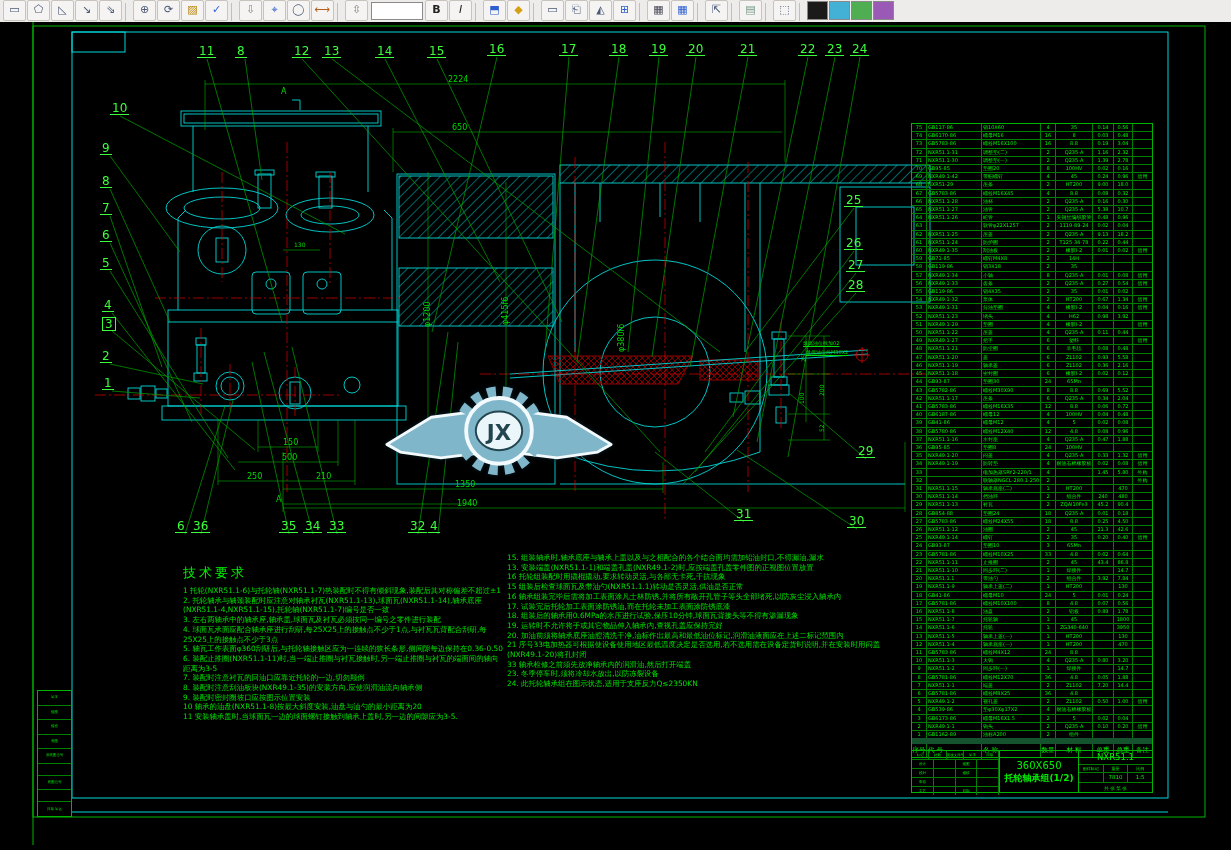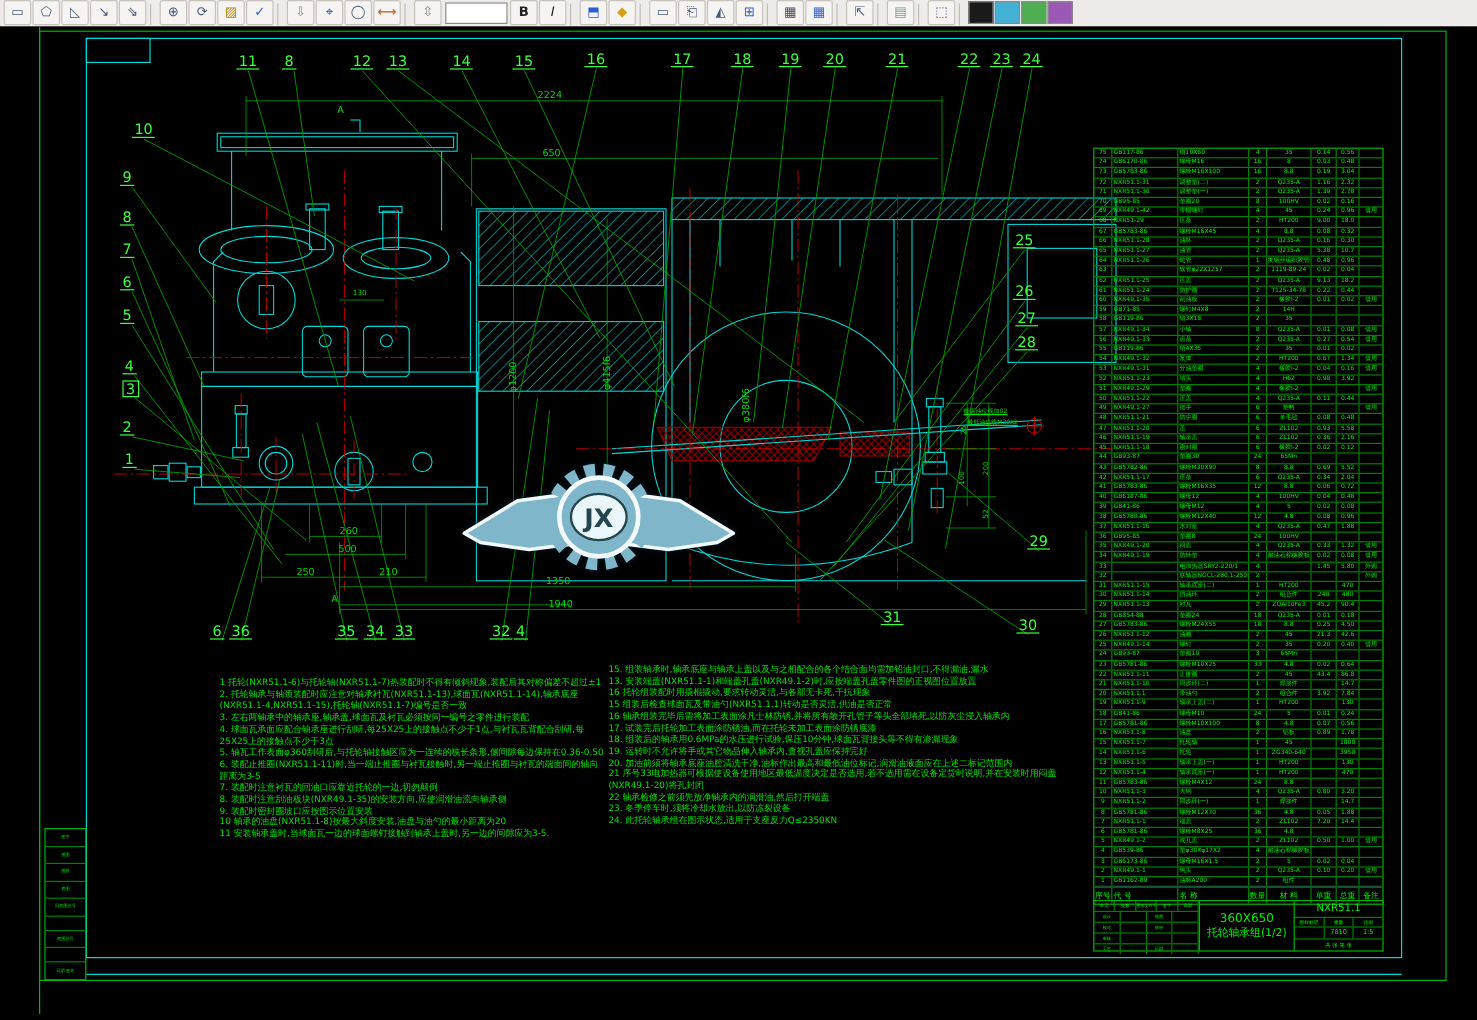"260" div.dim { text: 260 -> 150 }
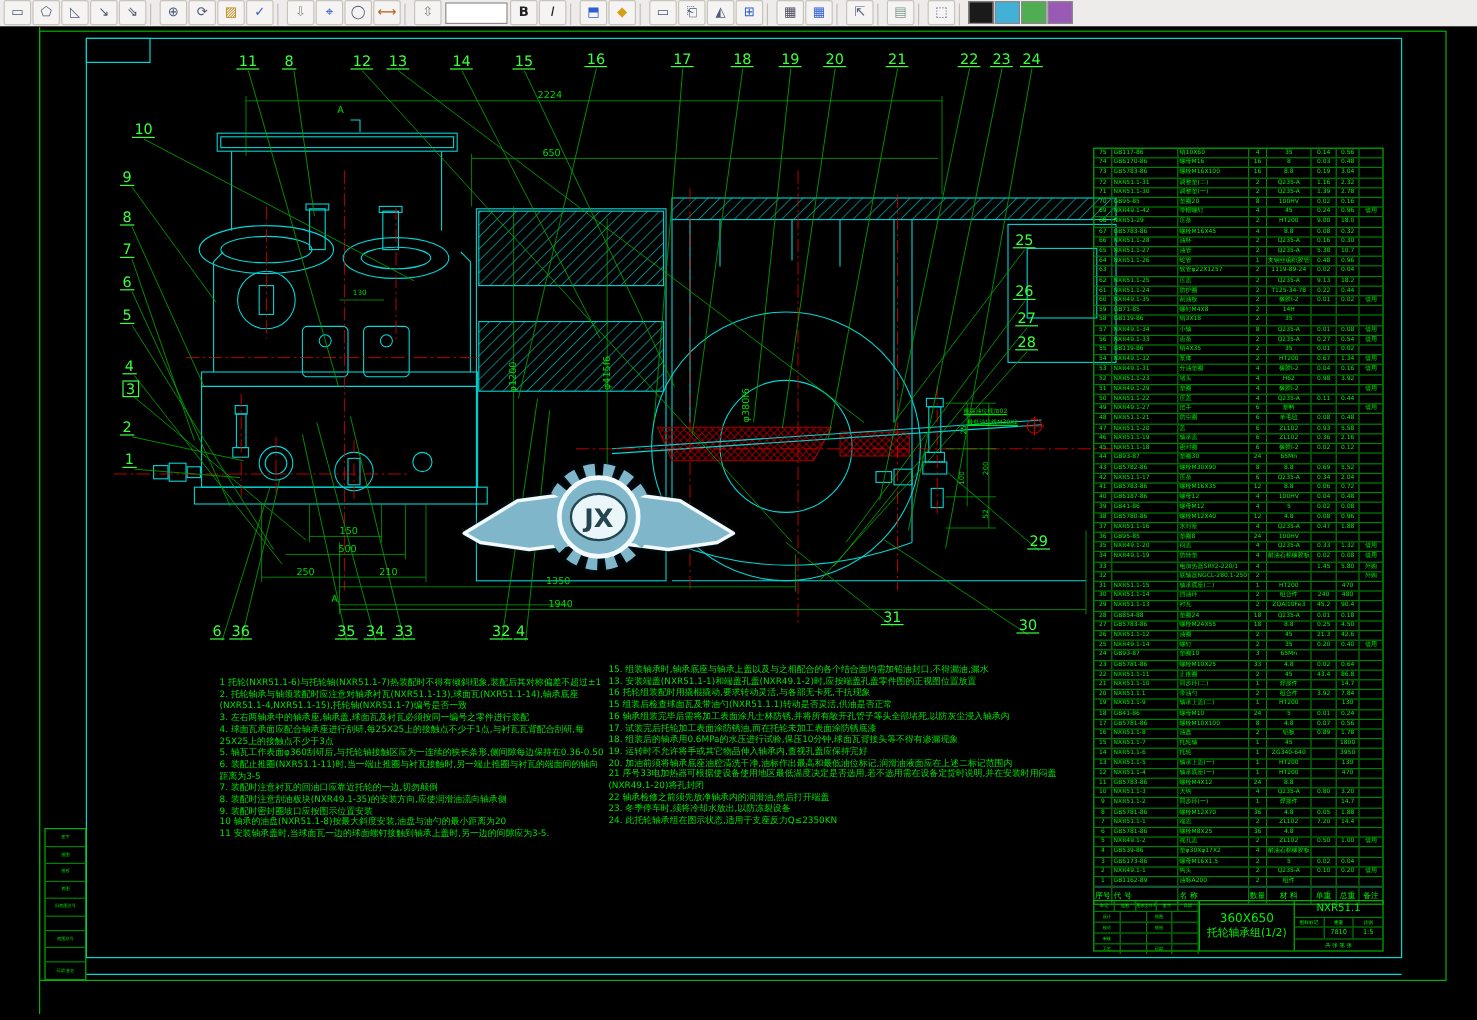"技术要求" div.tech-title { html: none -> <div>技术要求</div> }
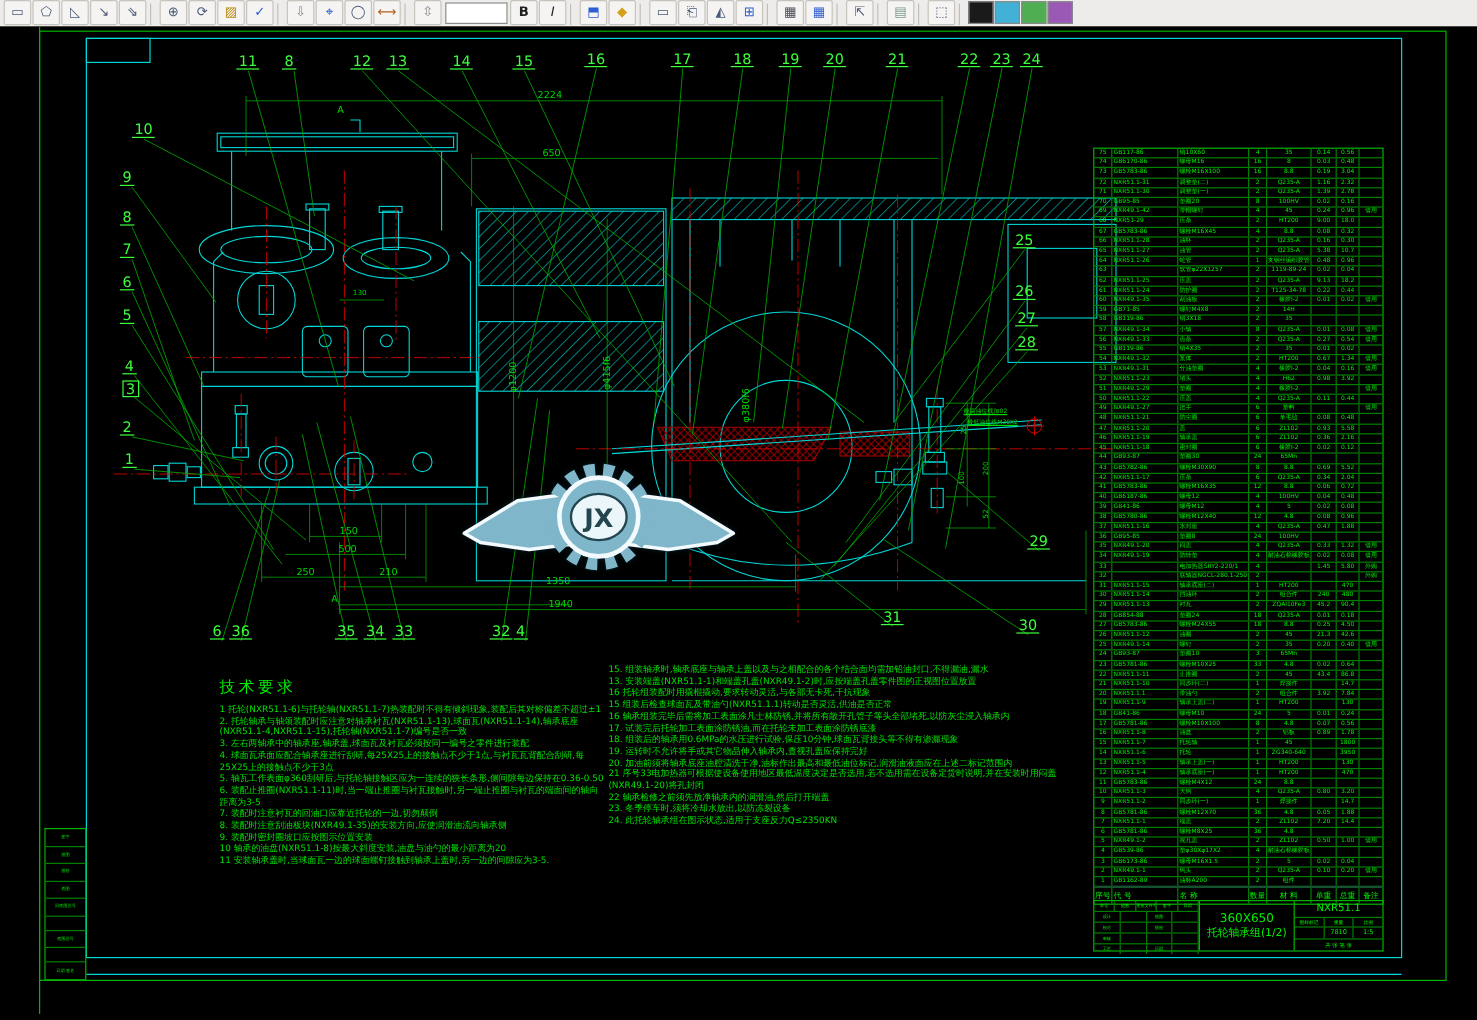"22 轴承检修之前须先放净轴承内的润滑油,然后打开端盖" div.tr-item { text: 22 -> 33 }
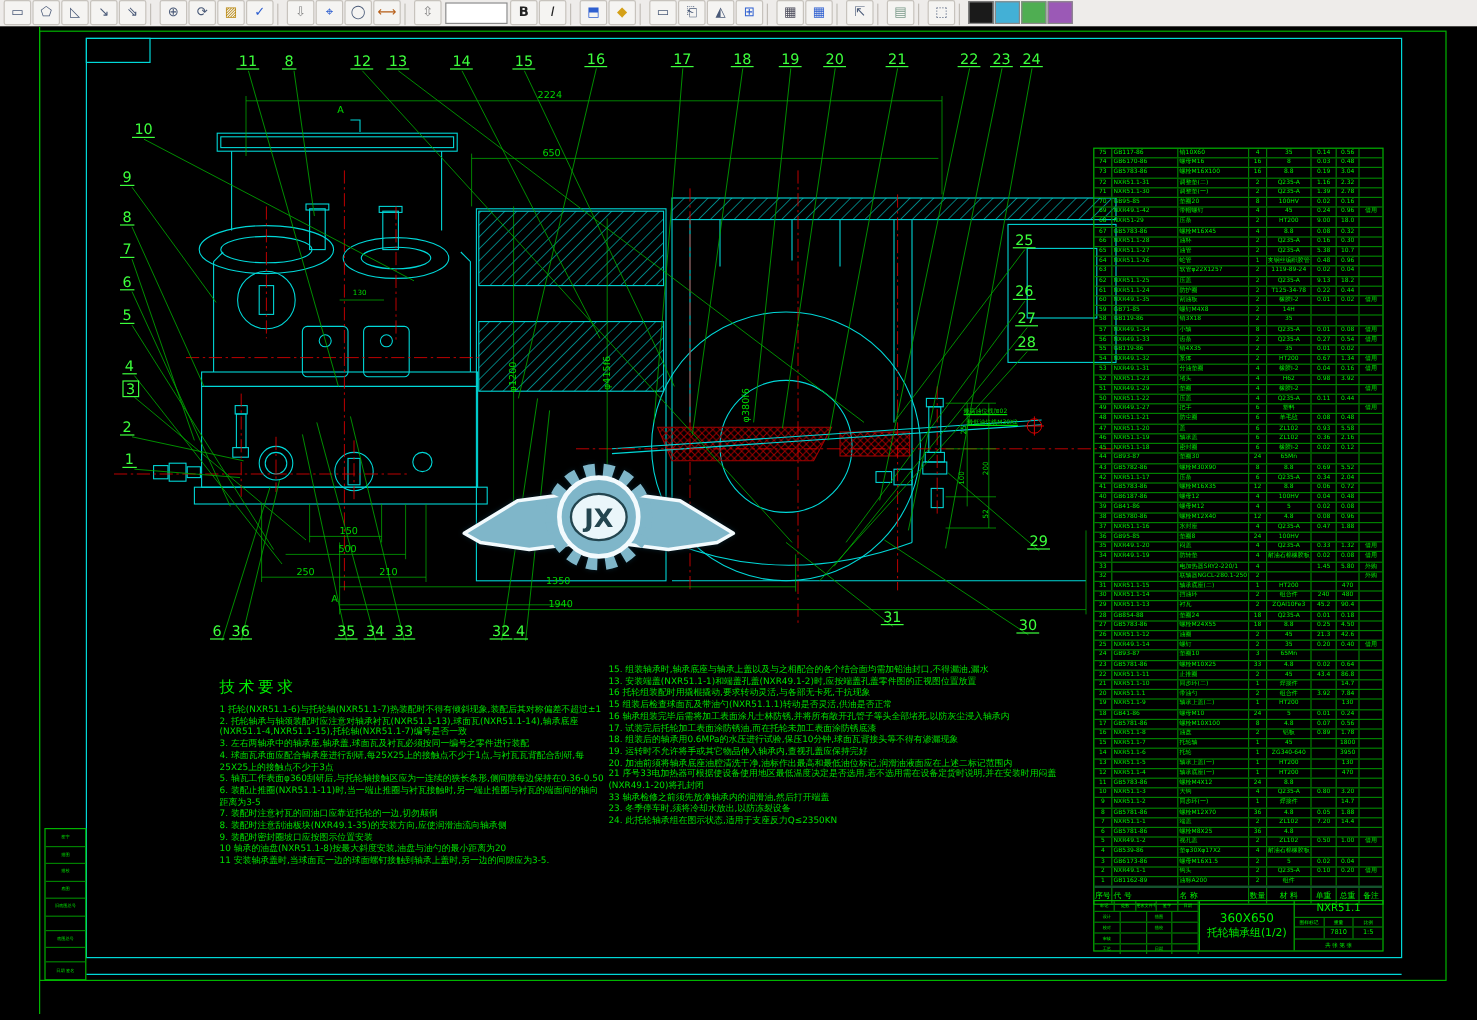"序号" #pt-head { border-top: 2px solid #14532d -> 6px solid #14532d }
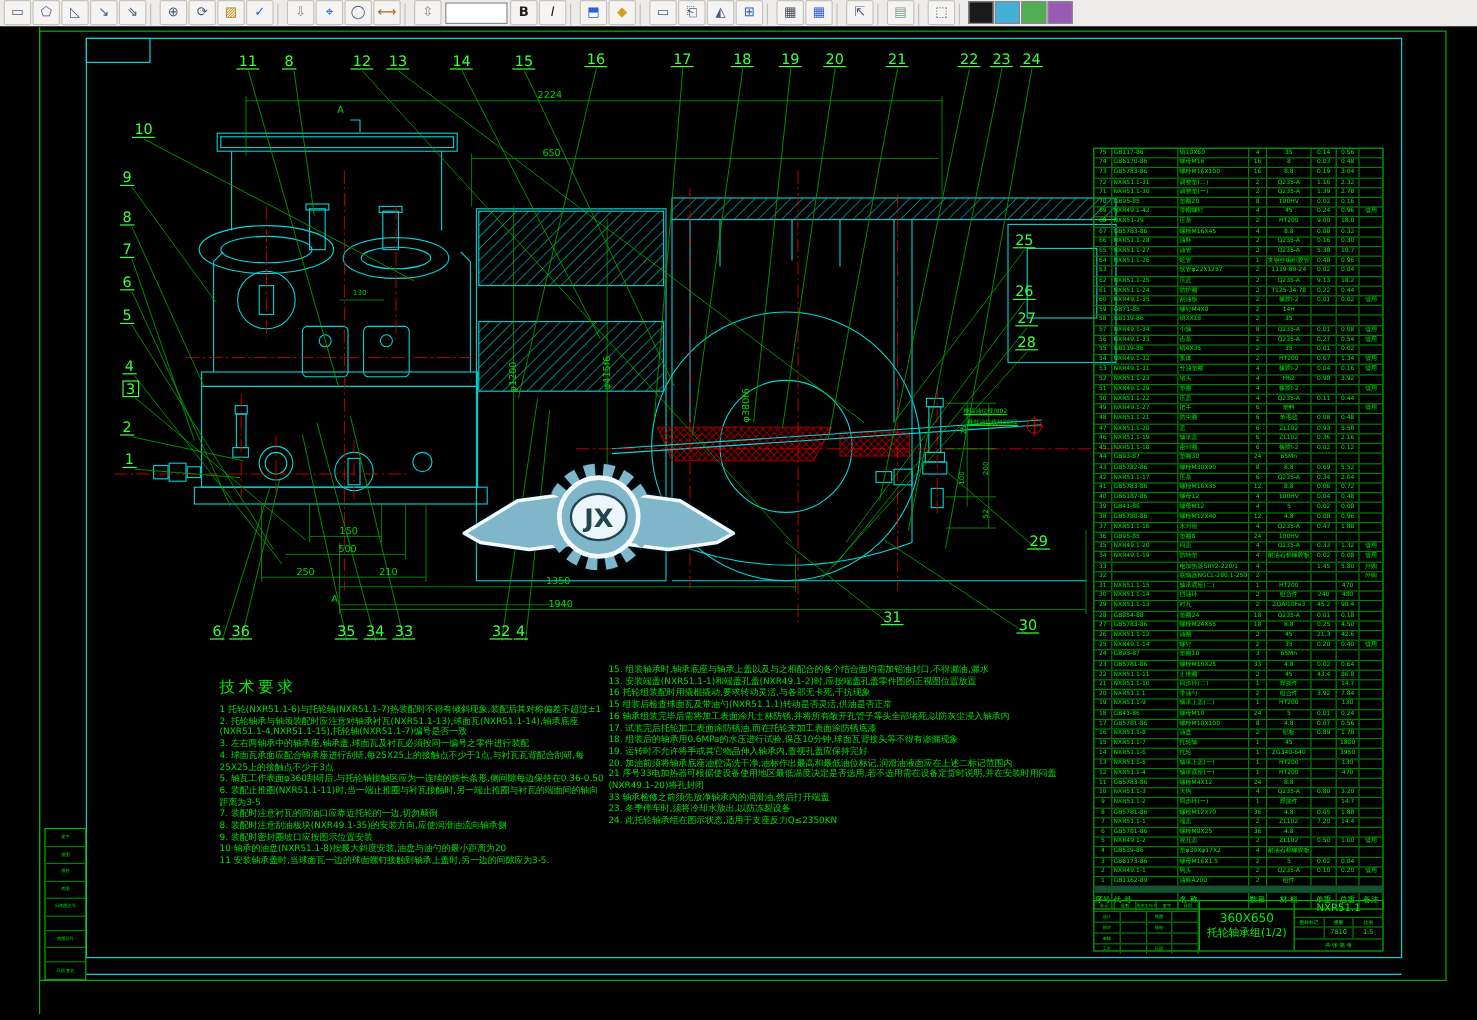"托轮轴承组(1/2)" .tb-name { font-weight: normal -> bold }
